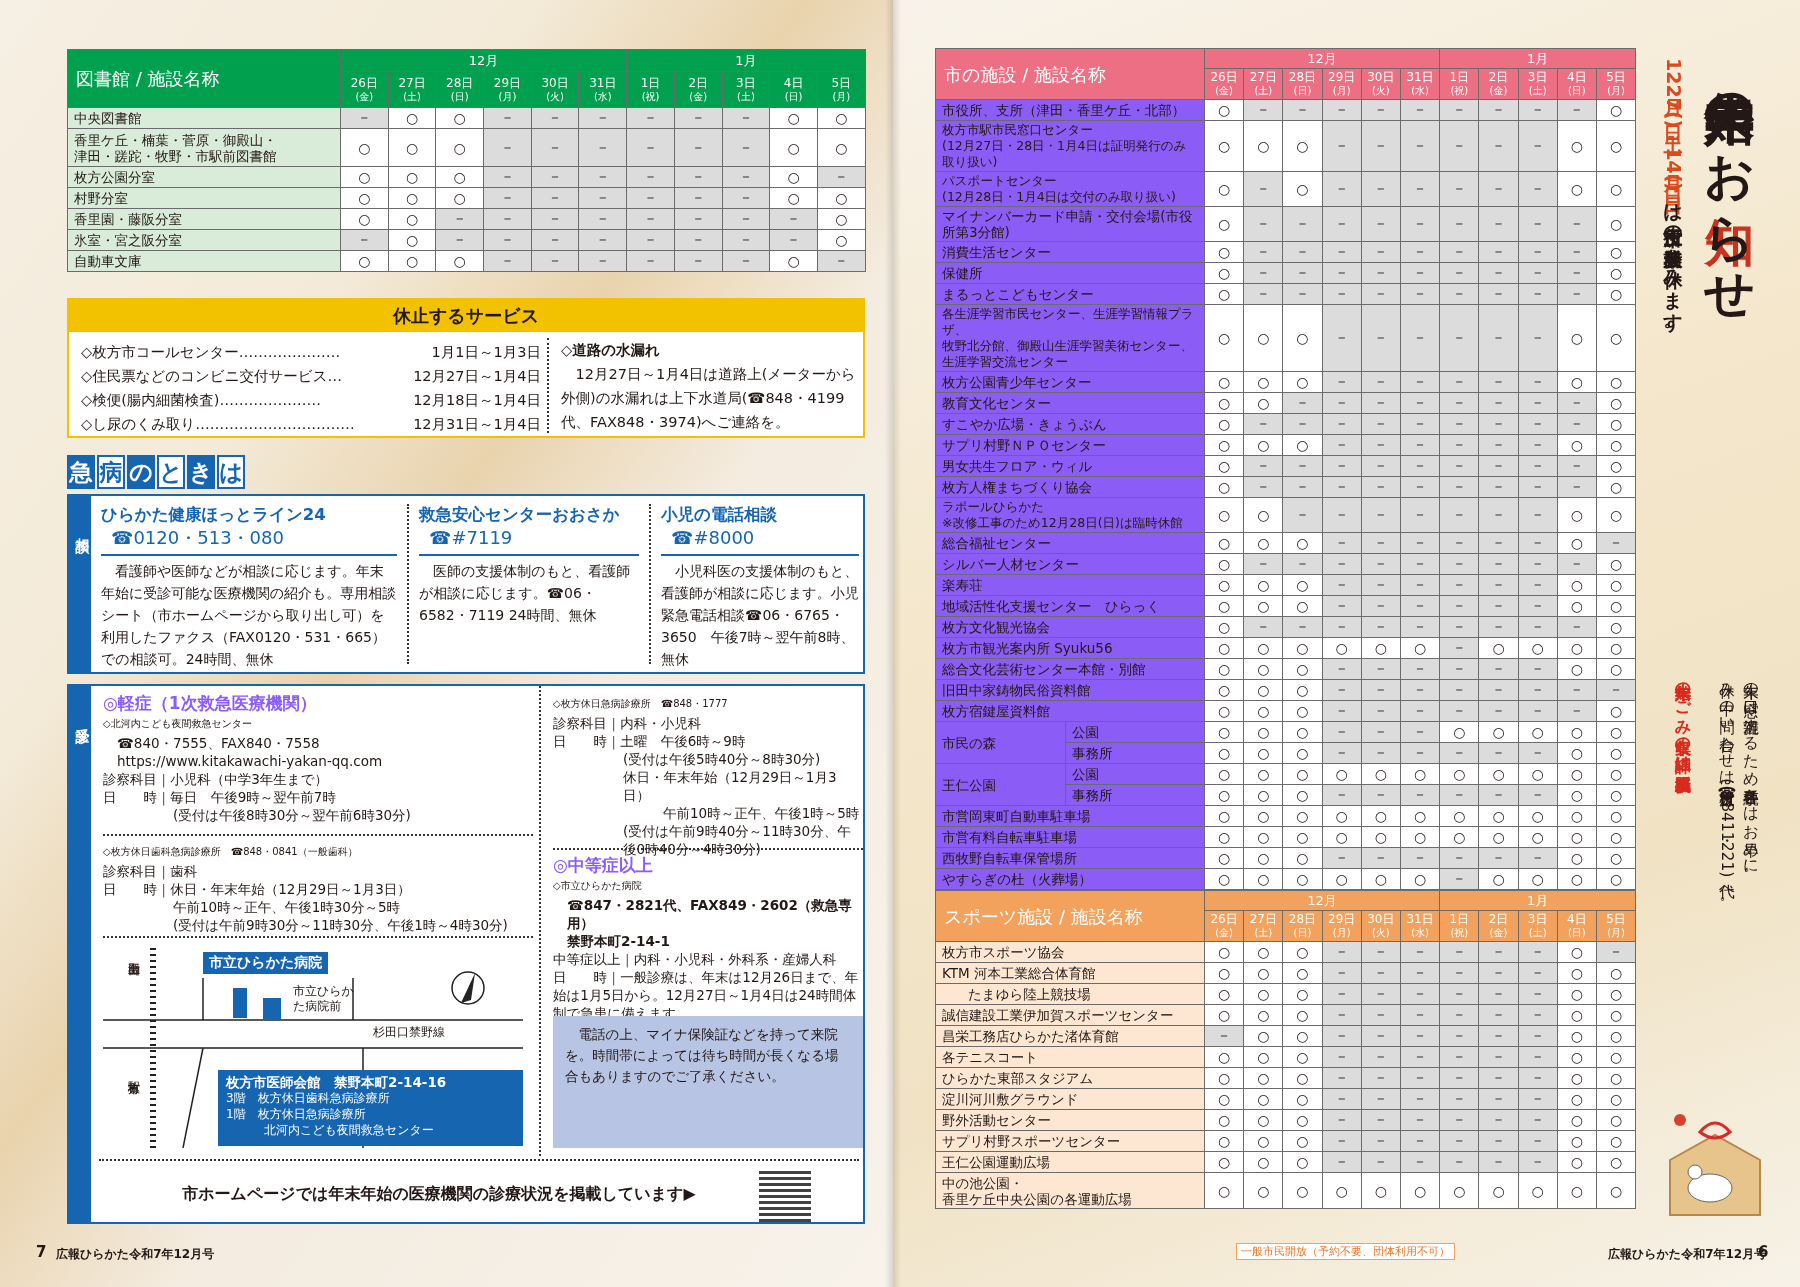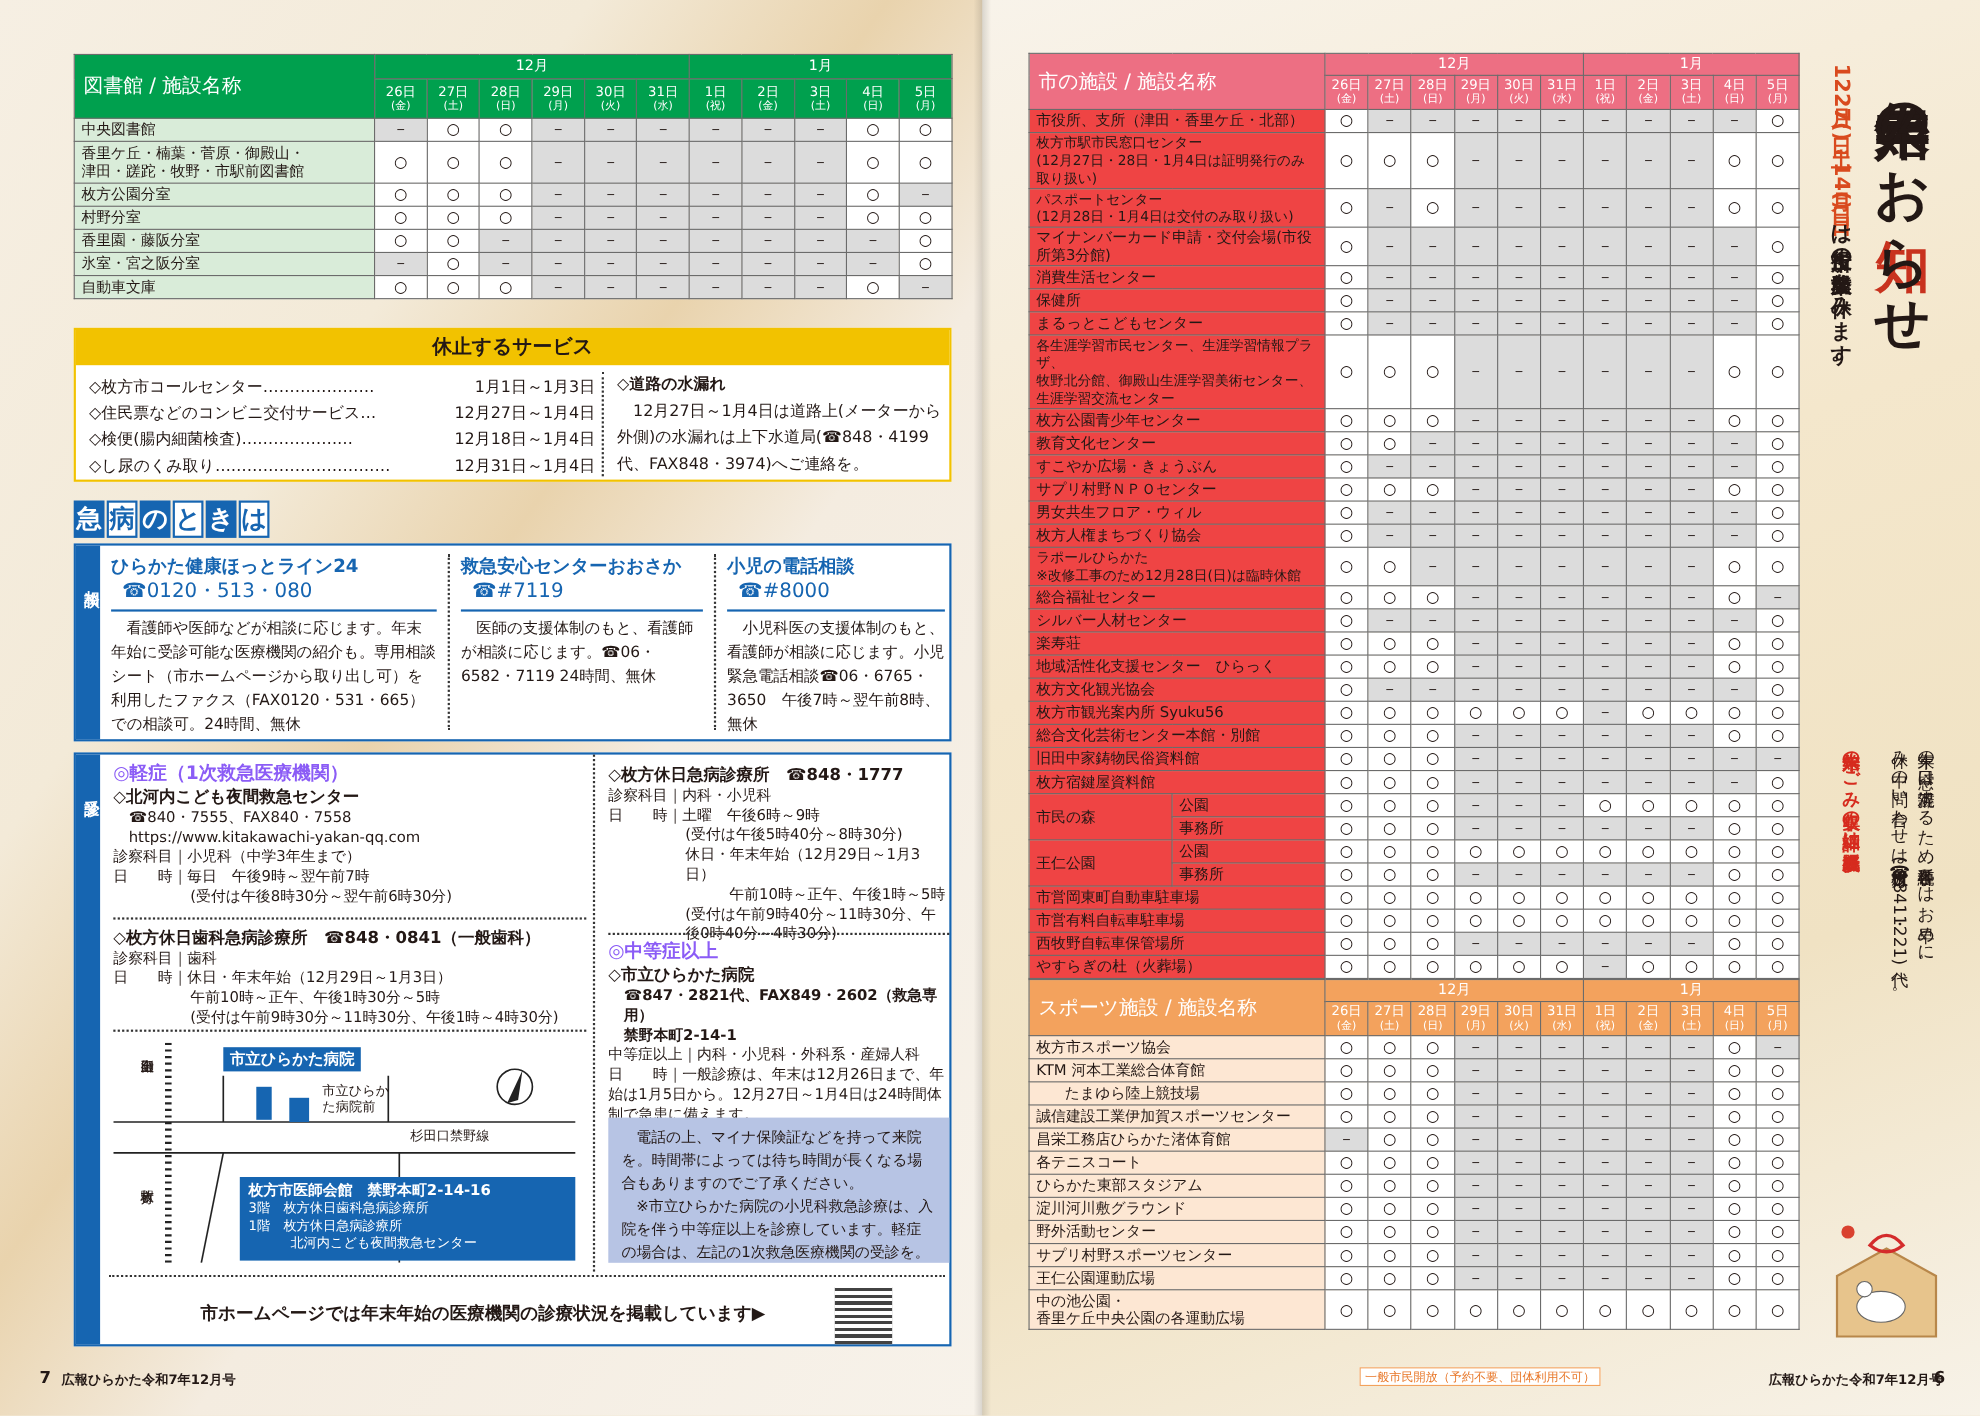"市役所、支所（津田・香里ケ丘・北部）" .city .name { background: #ef4444 -> #8b5cf6 }
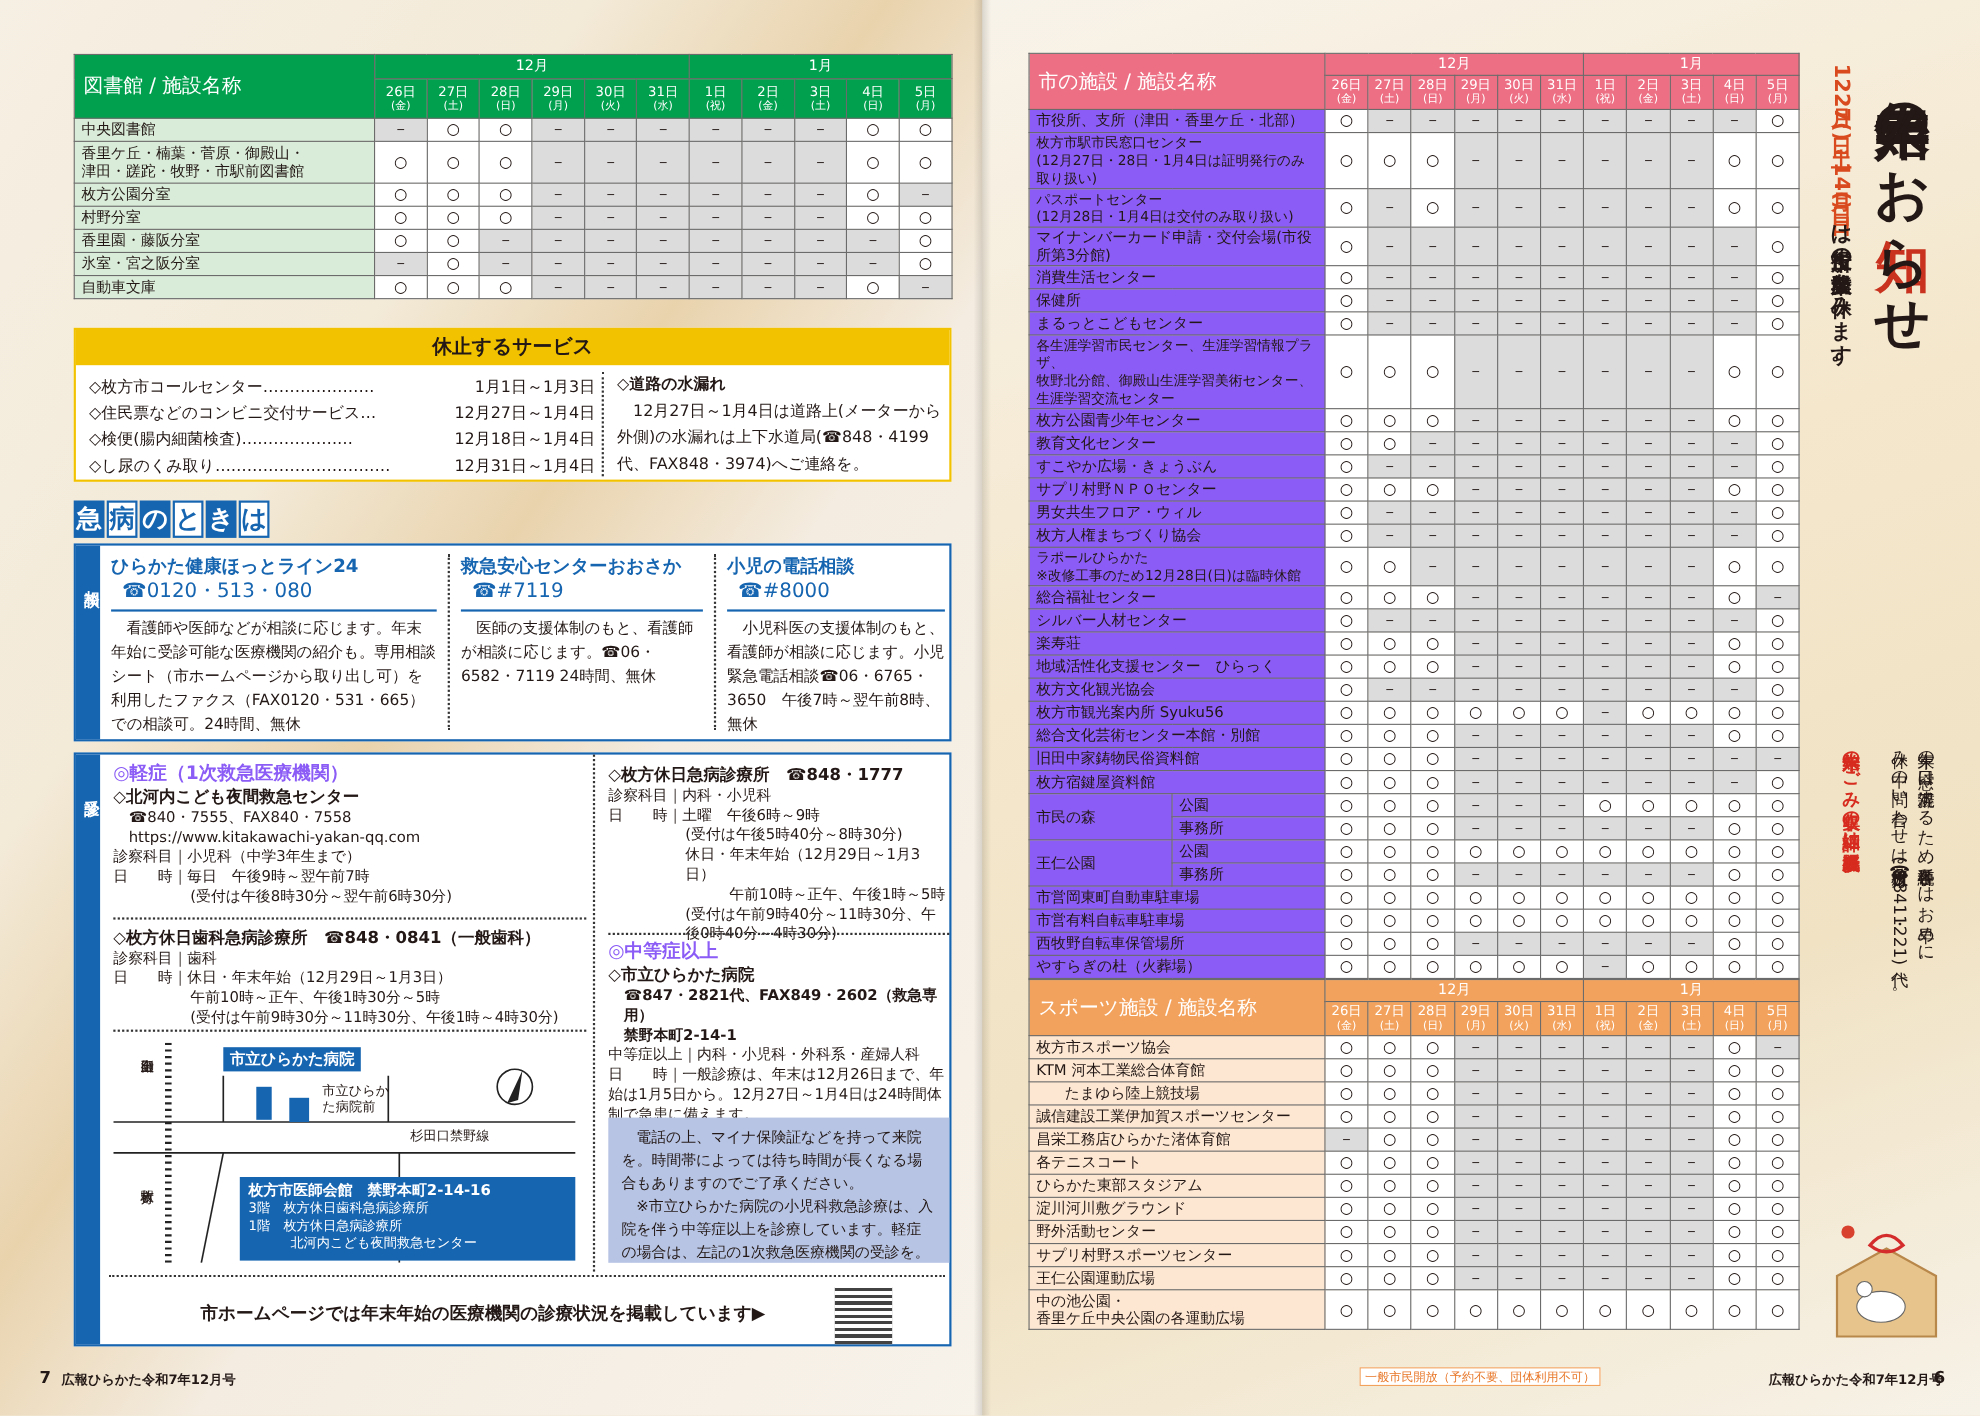"◇枚方休日急病診療所 ☎848・1777" .vblock .sub { font-size: 15px -> 10px; font-weight: bold -> normal }
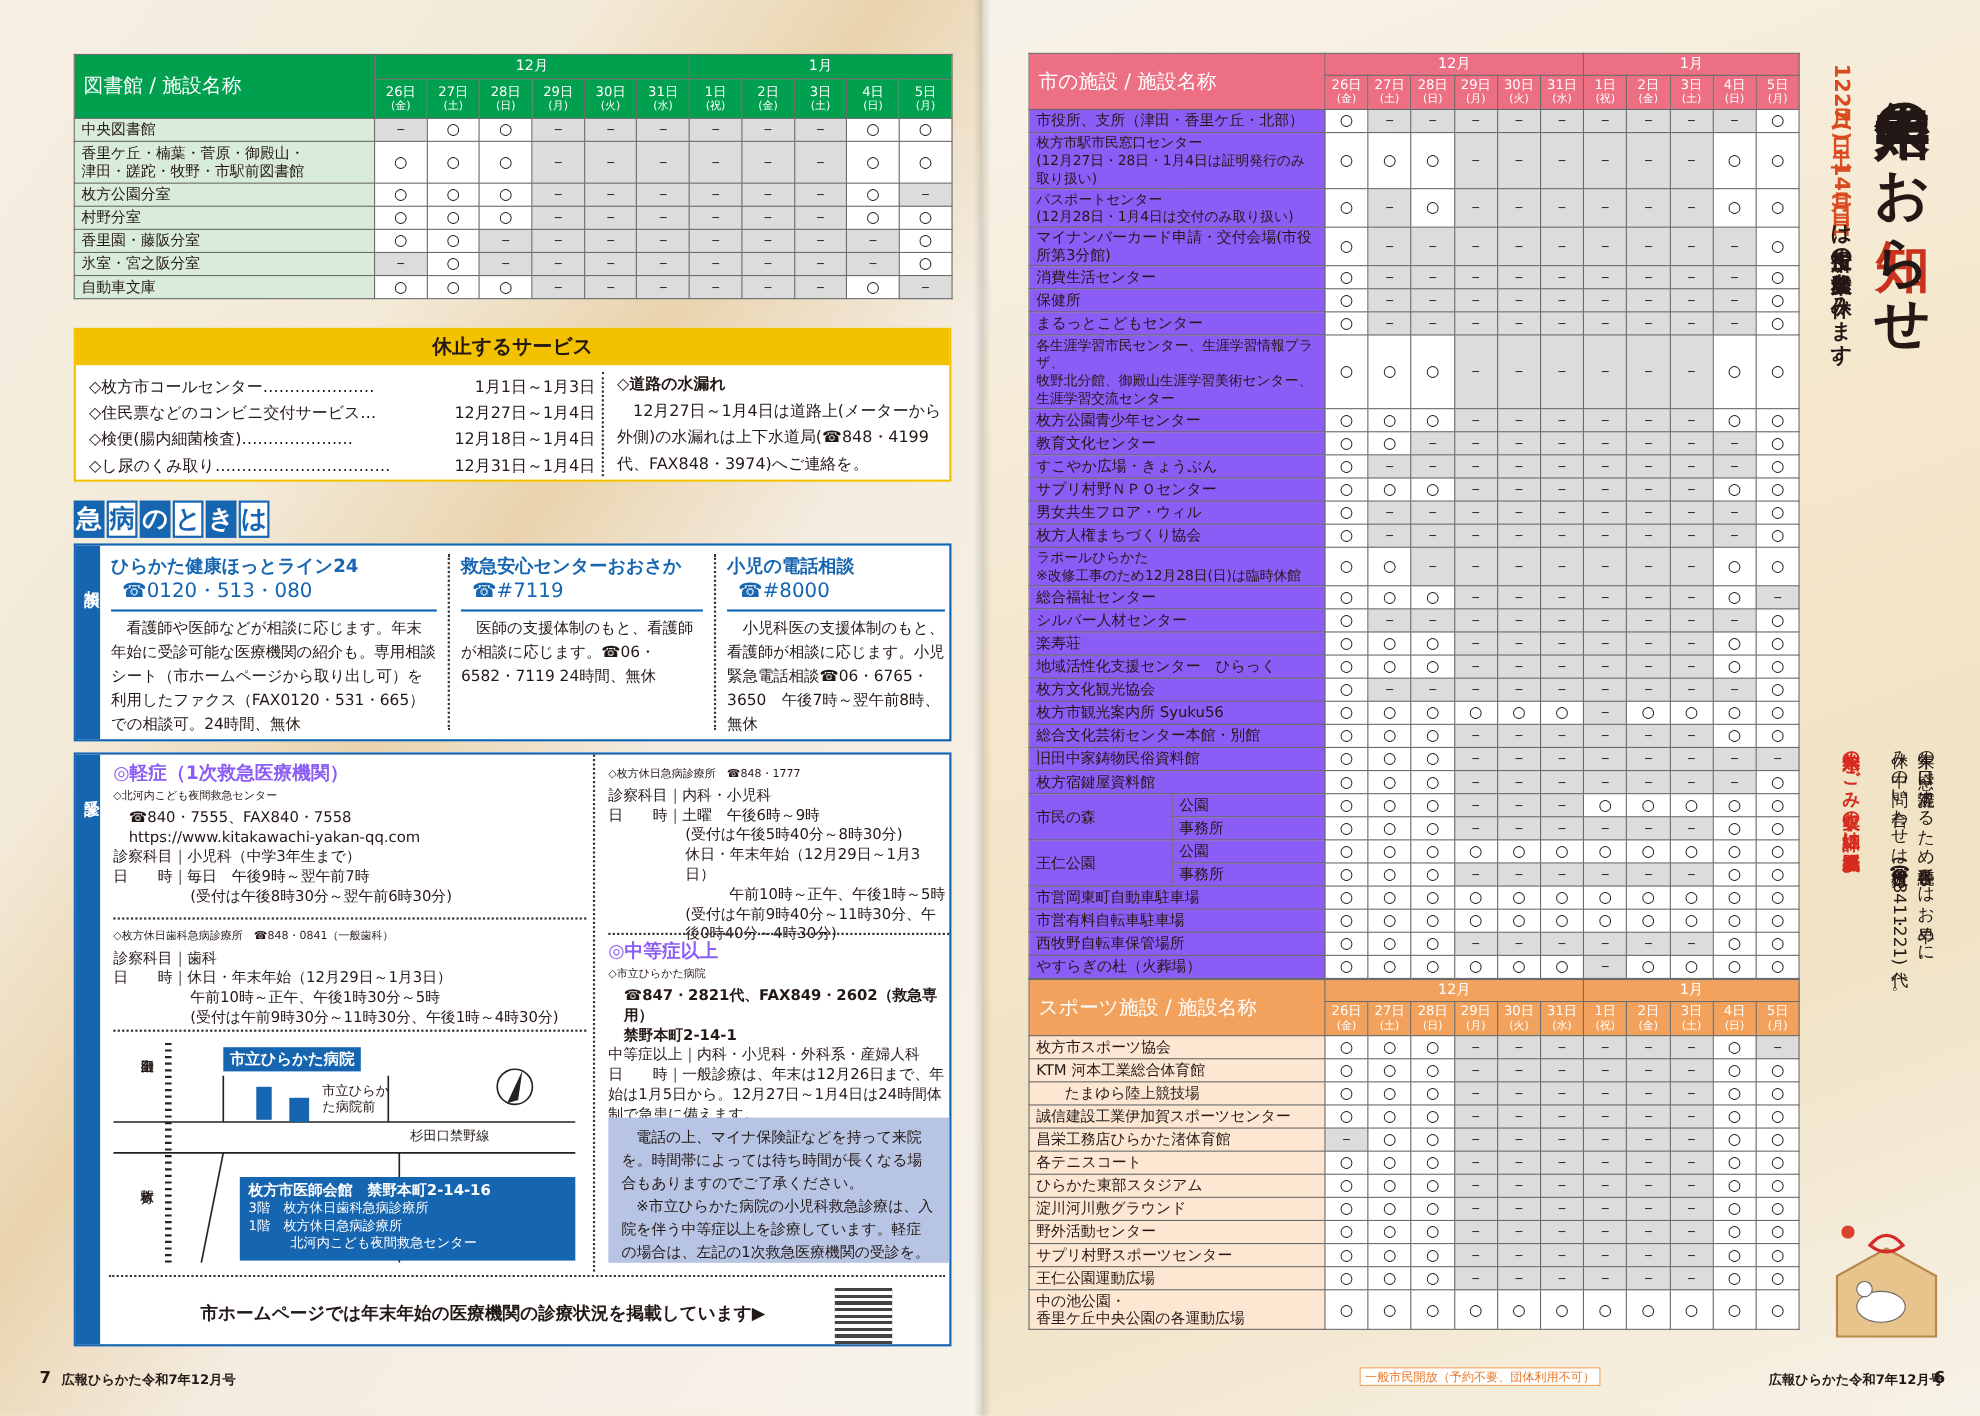"※市立ひらかた病院の小児科救急診療は、入院を伴う中等症以上を診療しています。軽症" div { html: <div>※市立ひらかた病院の小児科救急診療は、入院を伴う中等症以上を診療しています。軽症の場合は、左記の1次救急医療機関の受診を。</div> -> none }
